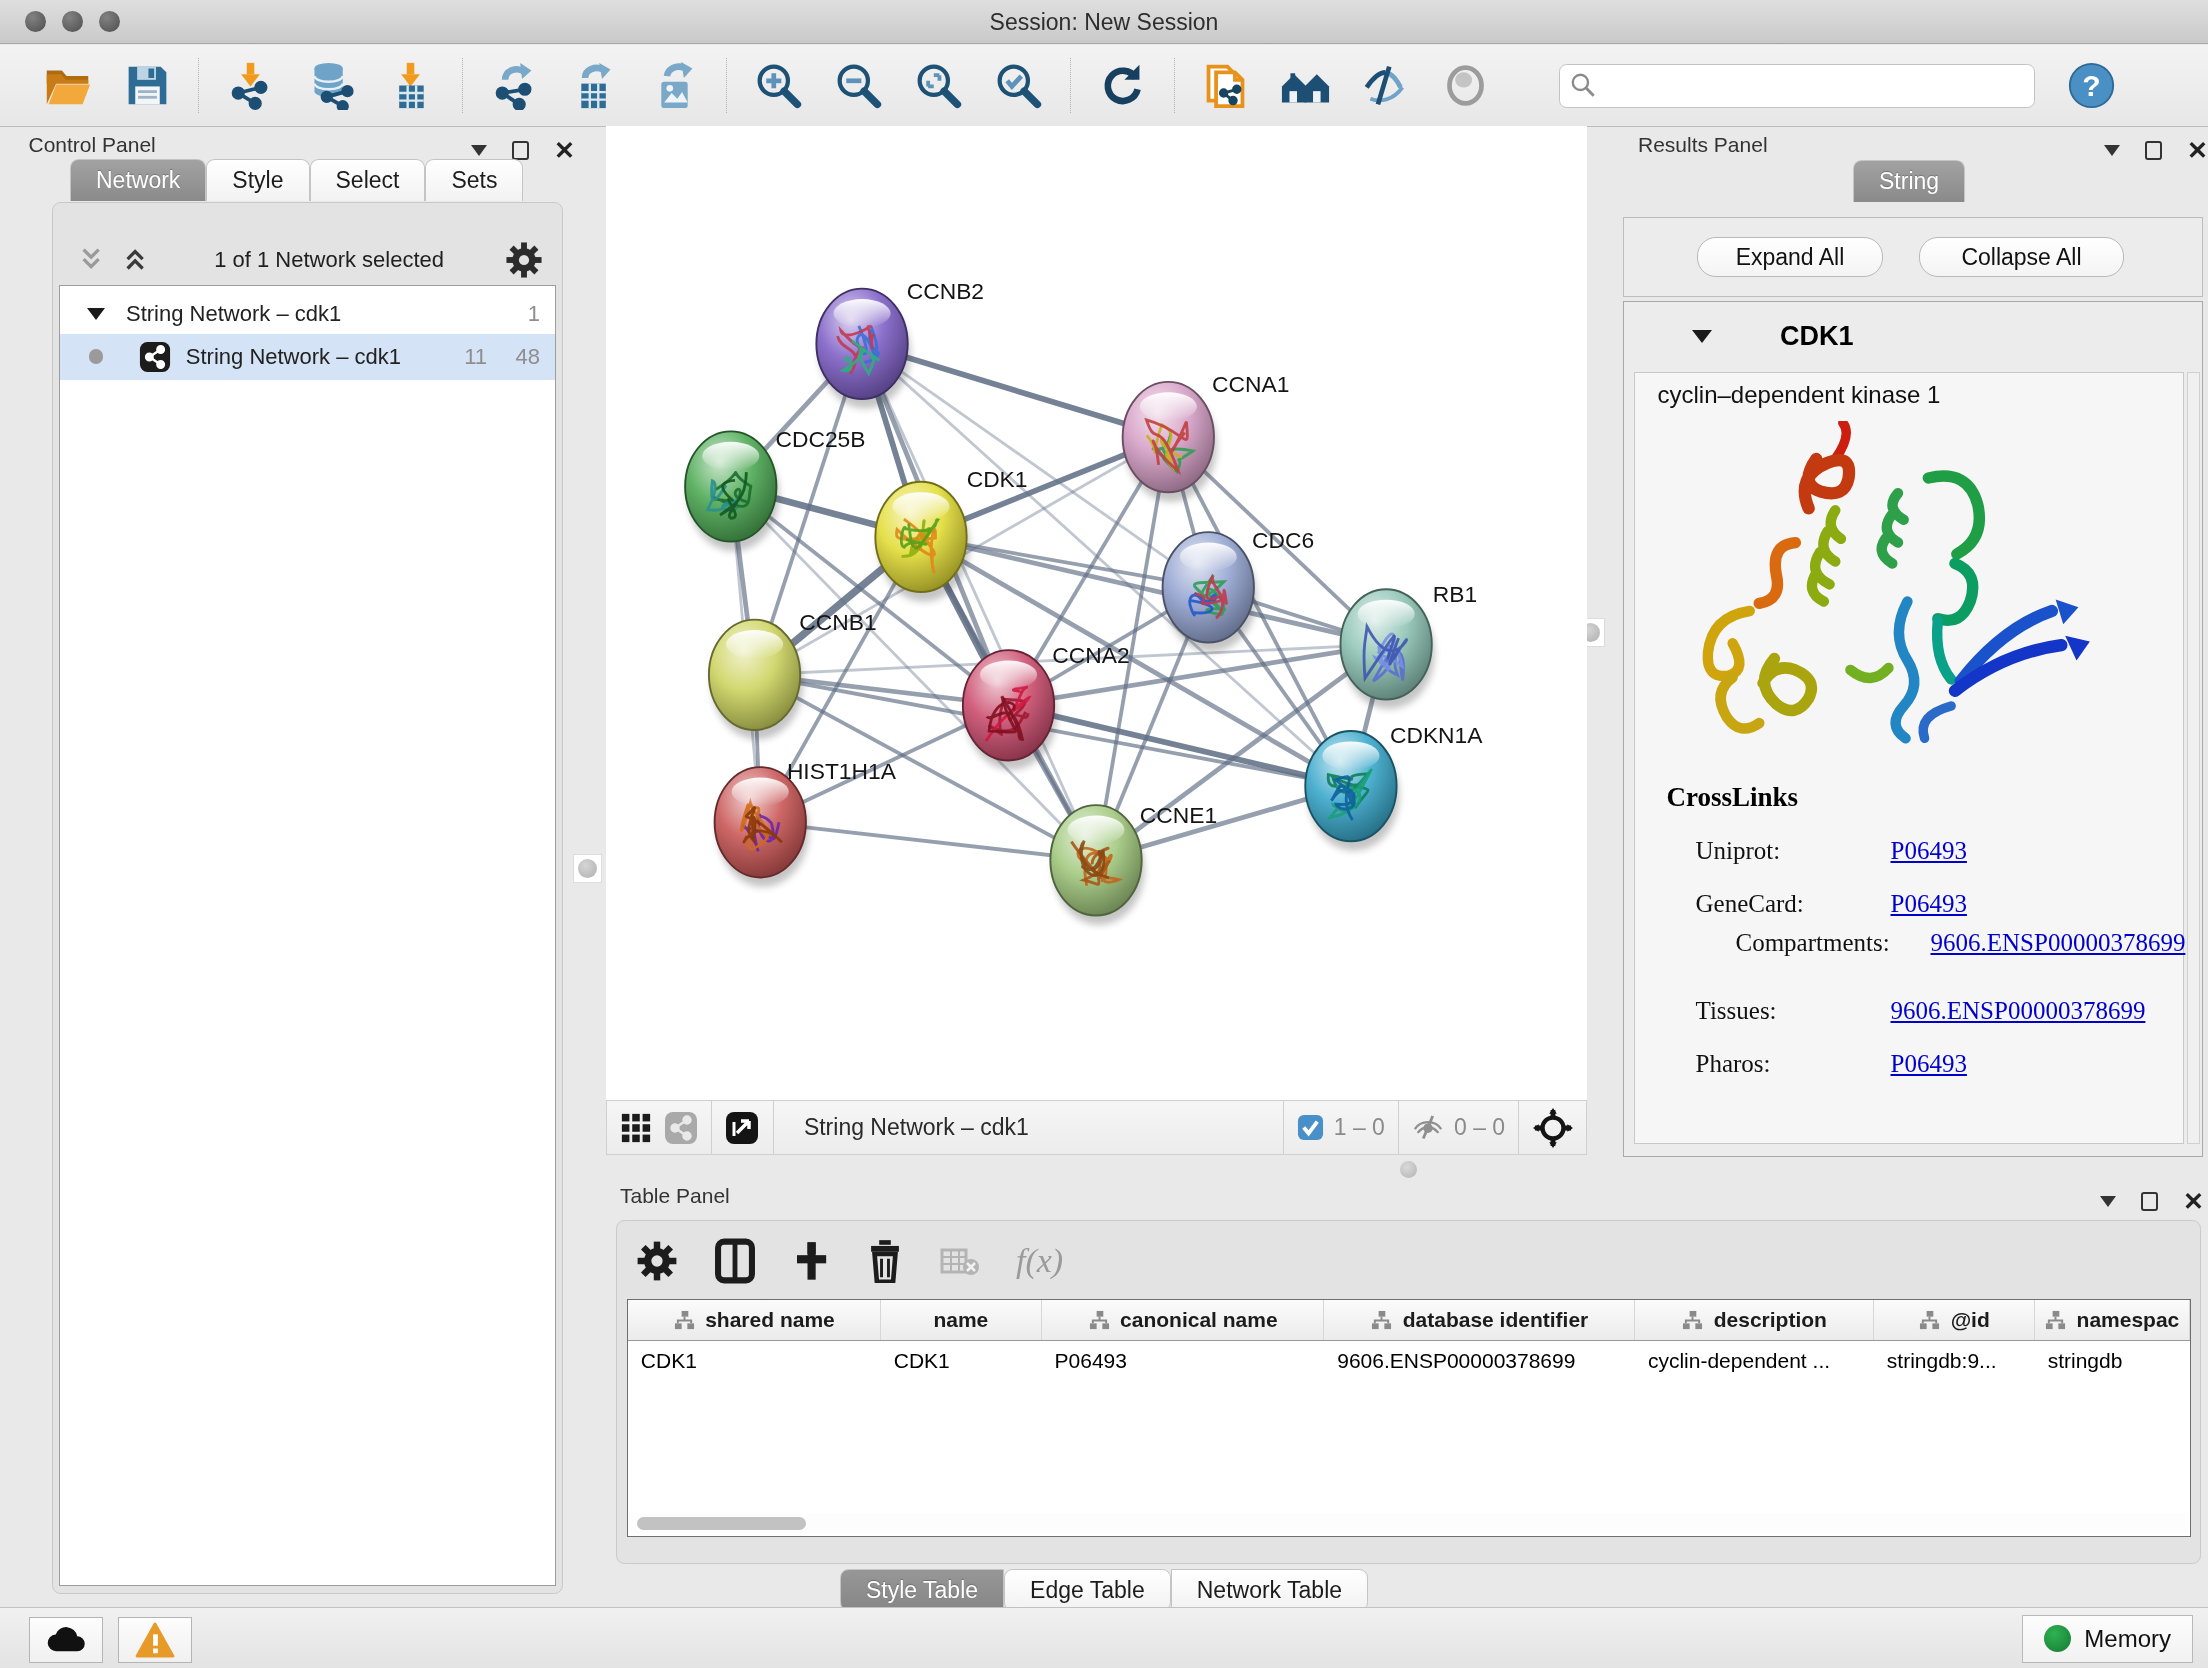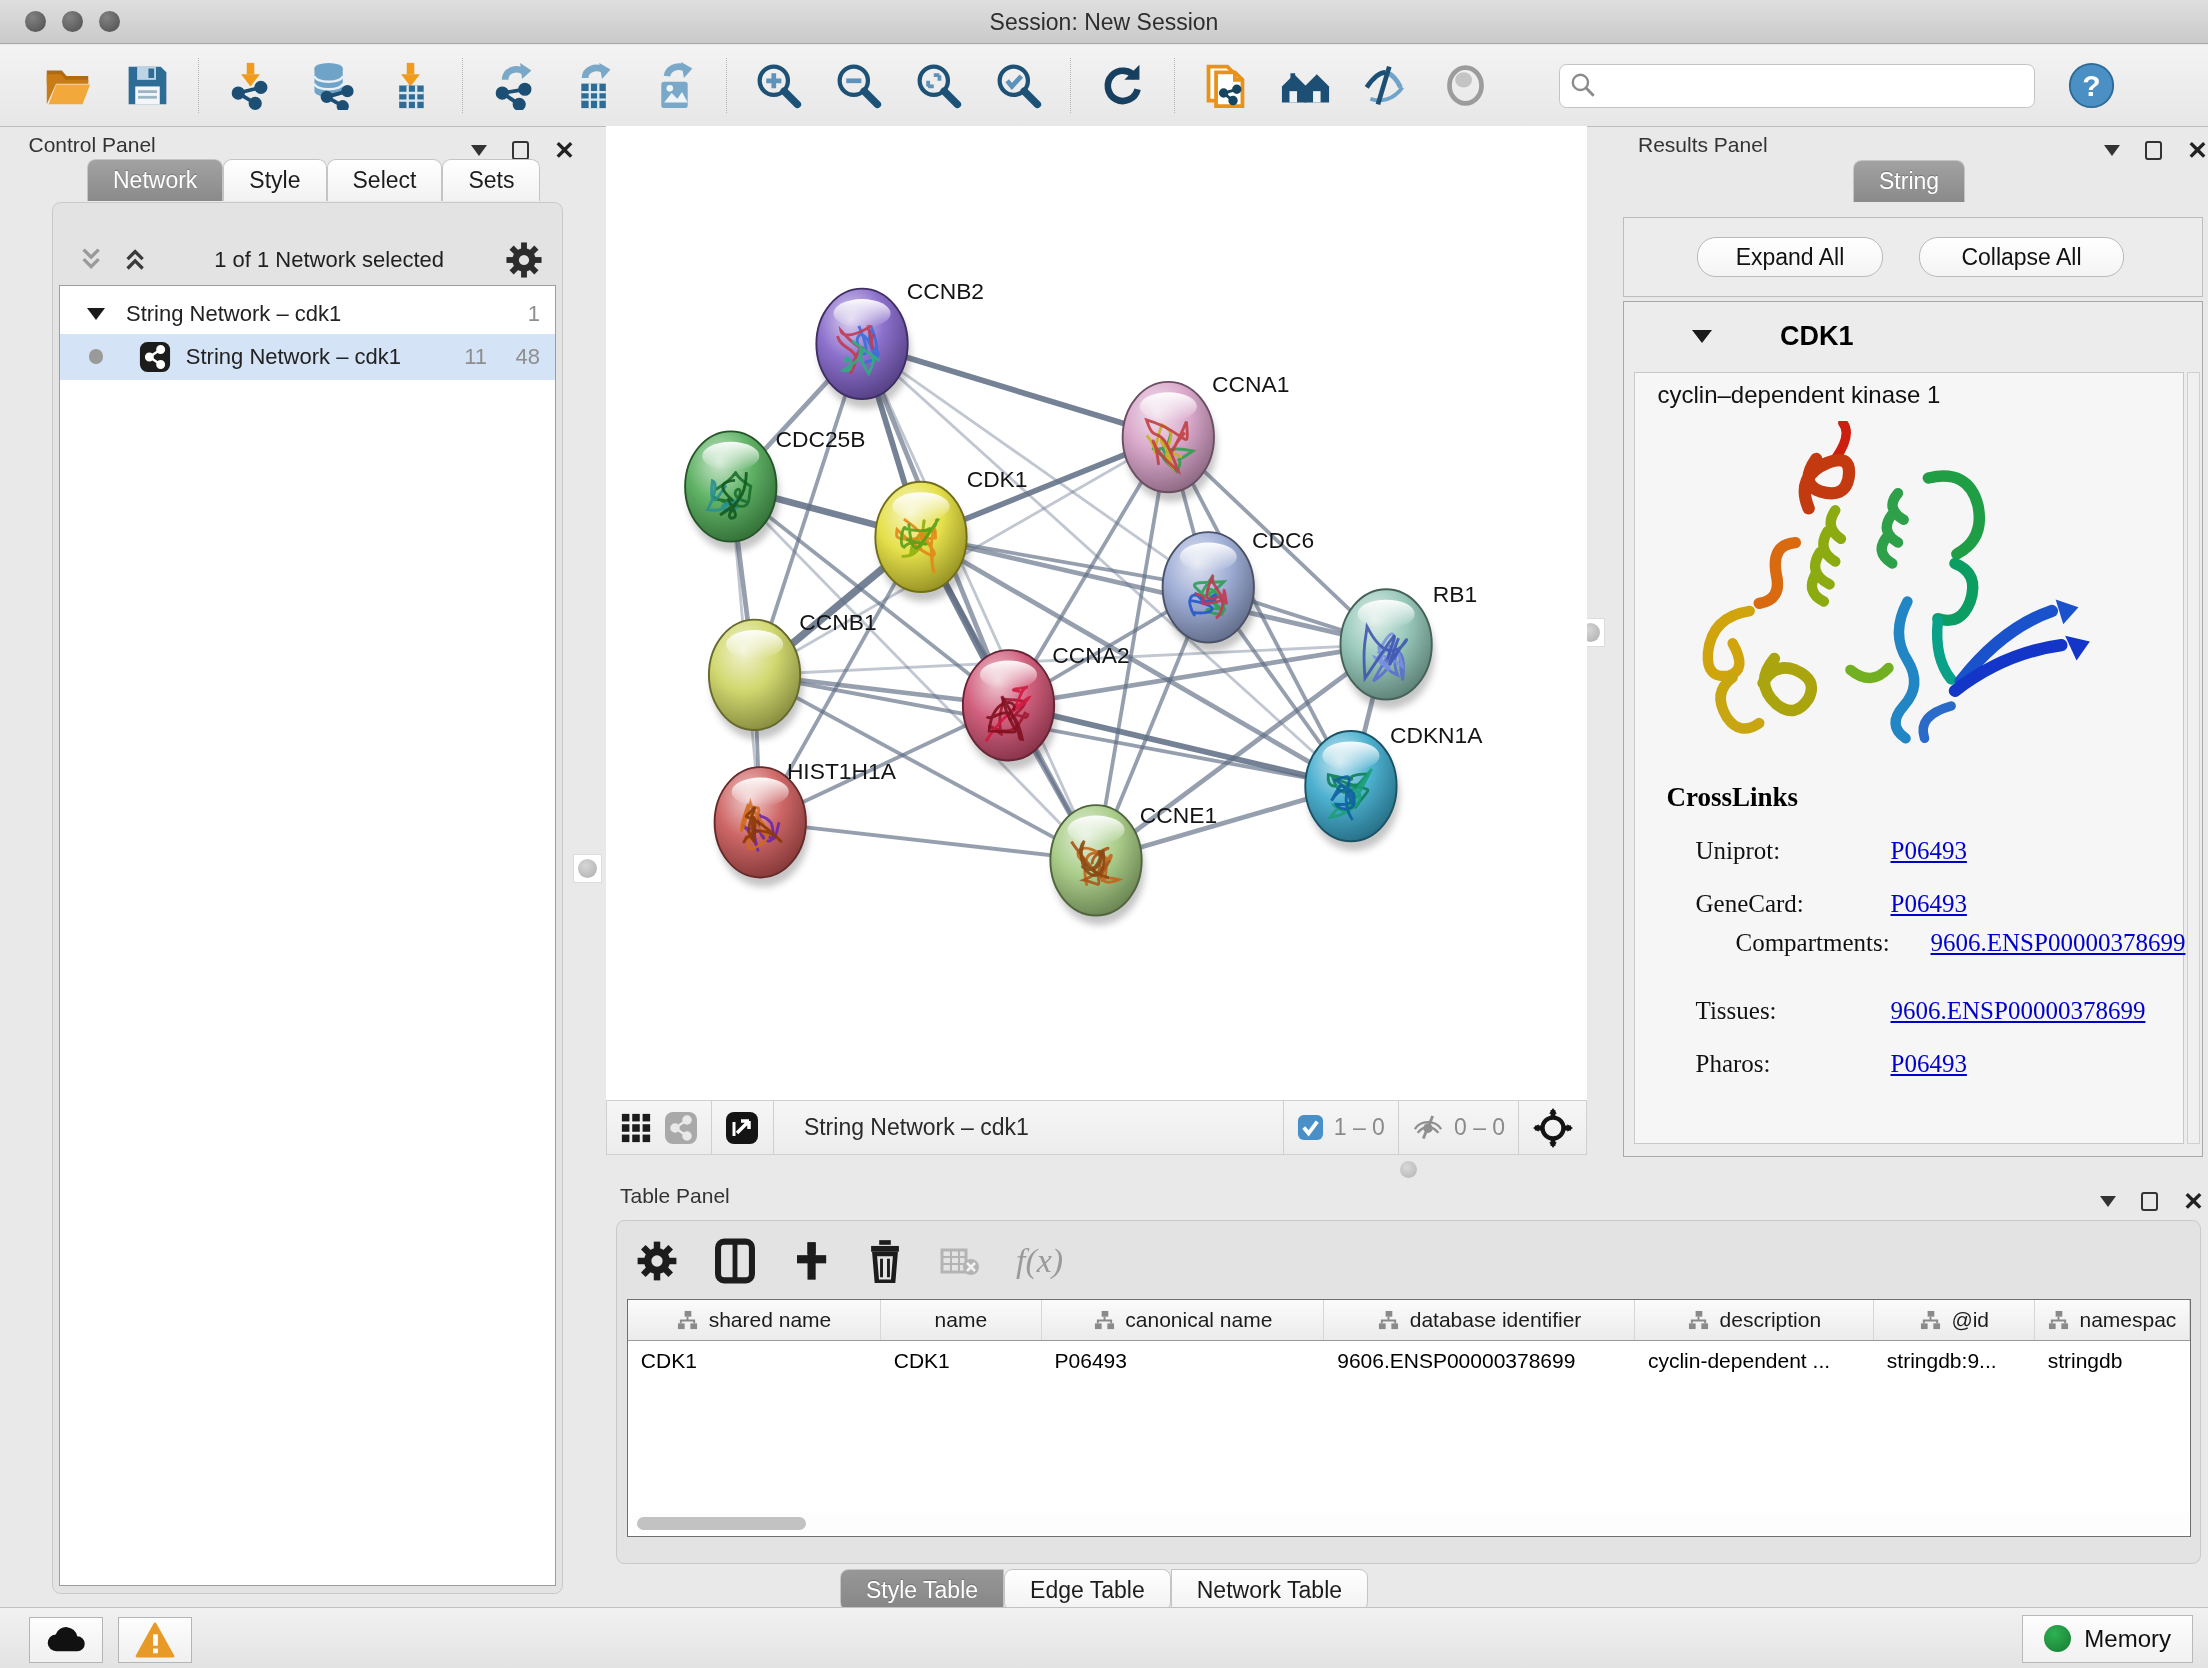"Network" div.abs { left: 87px -> 70px }
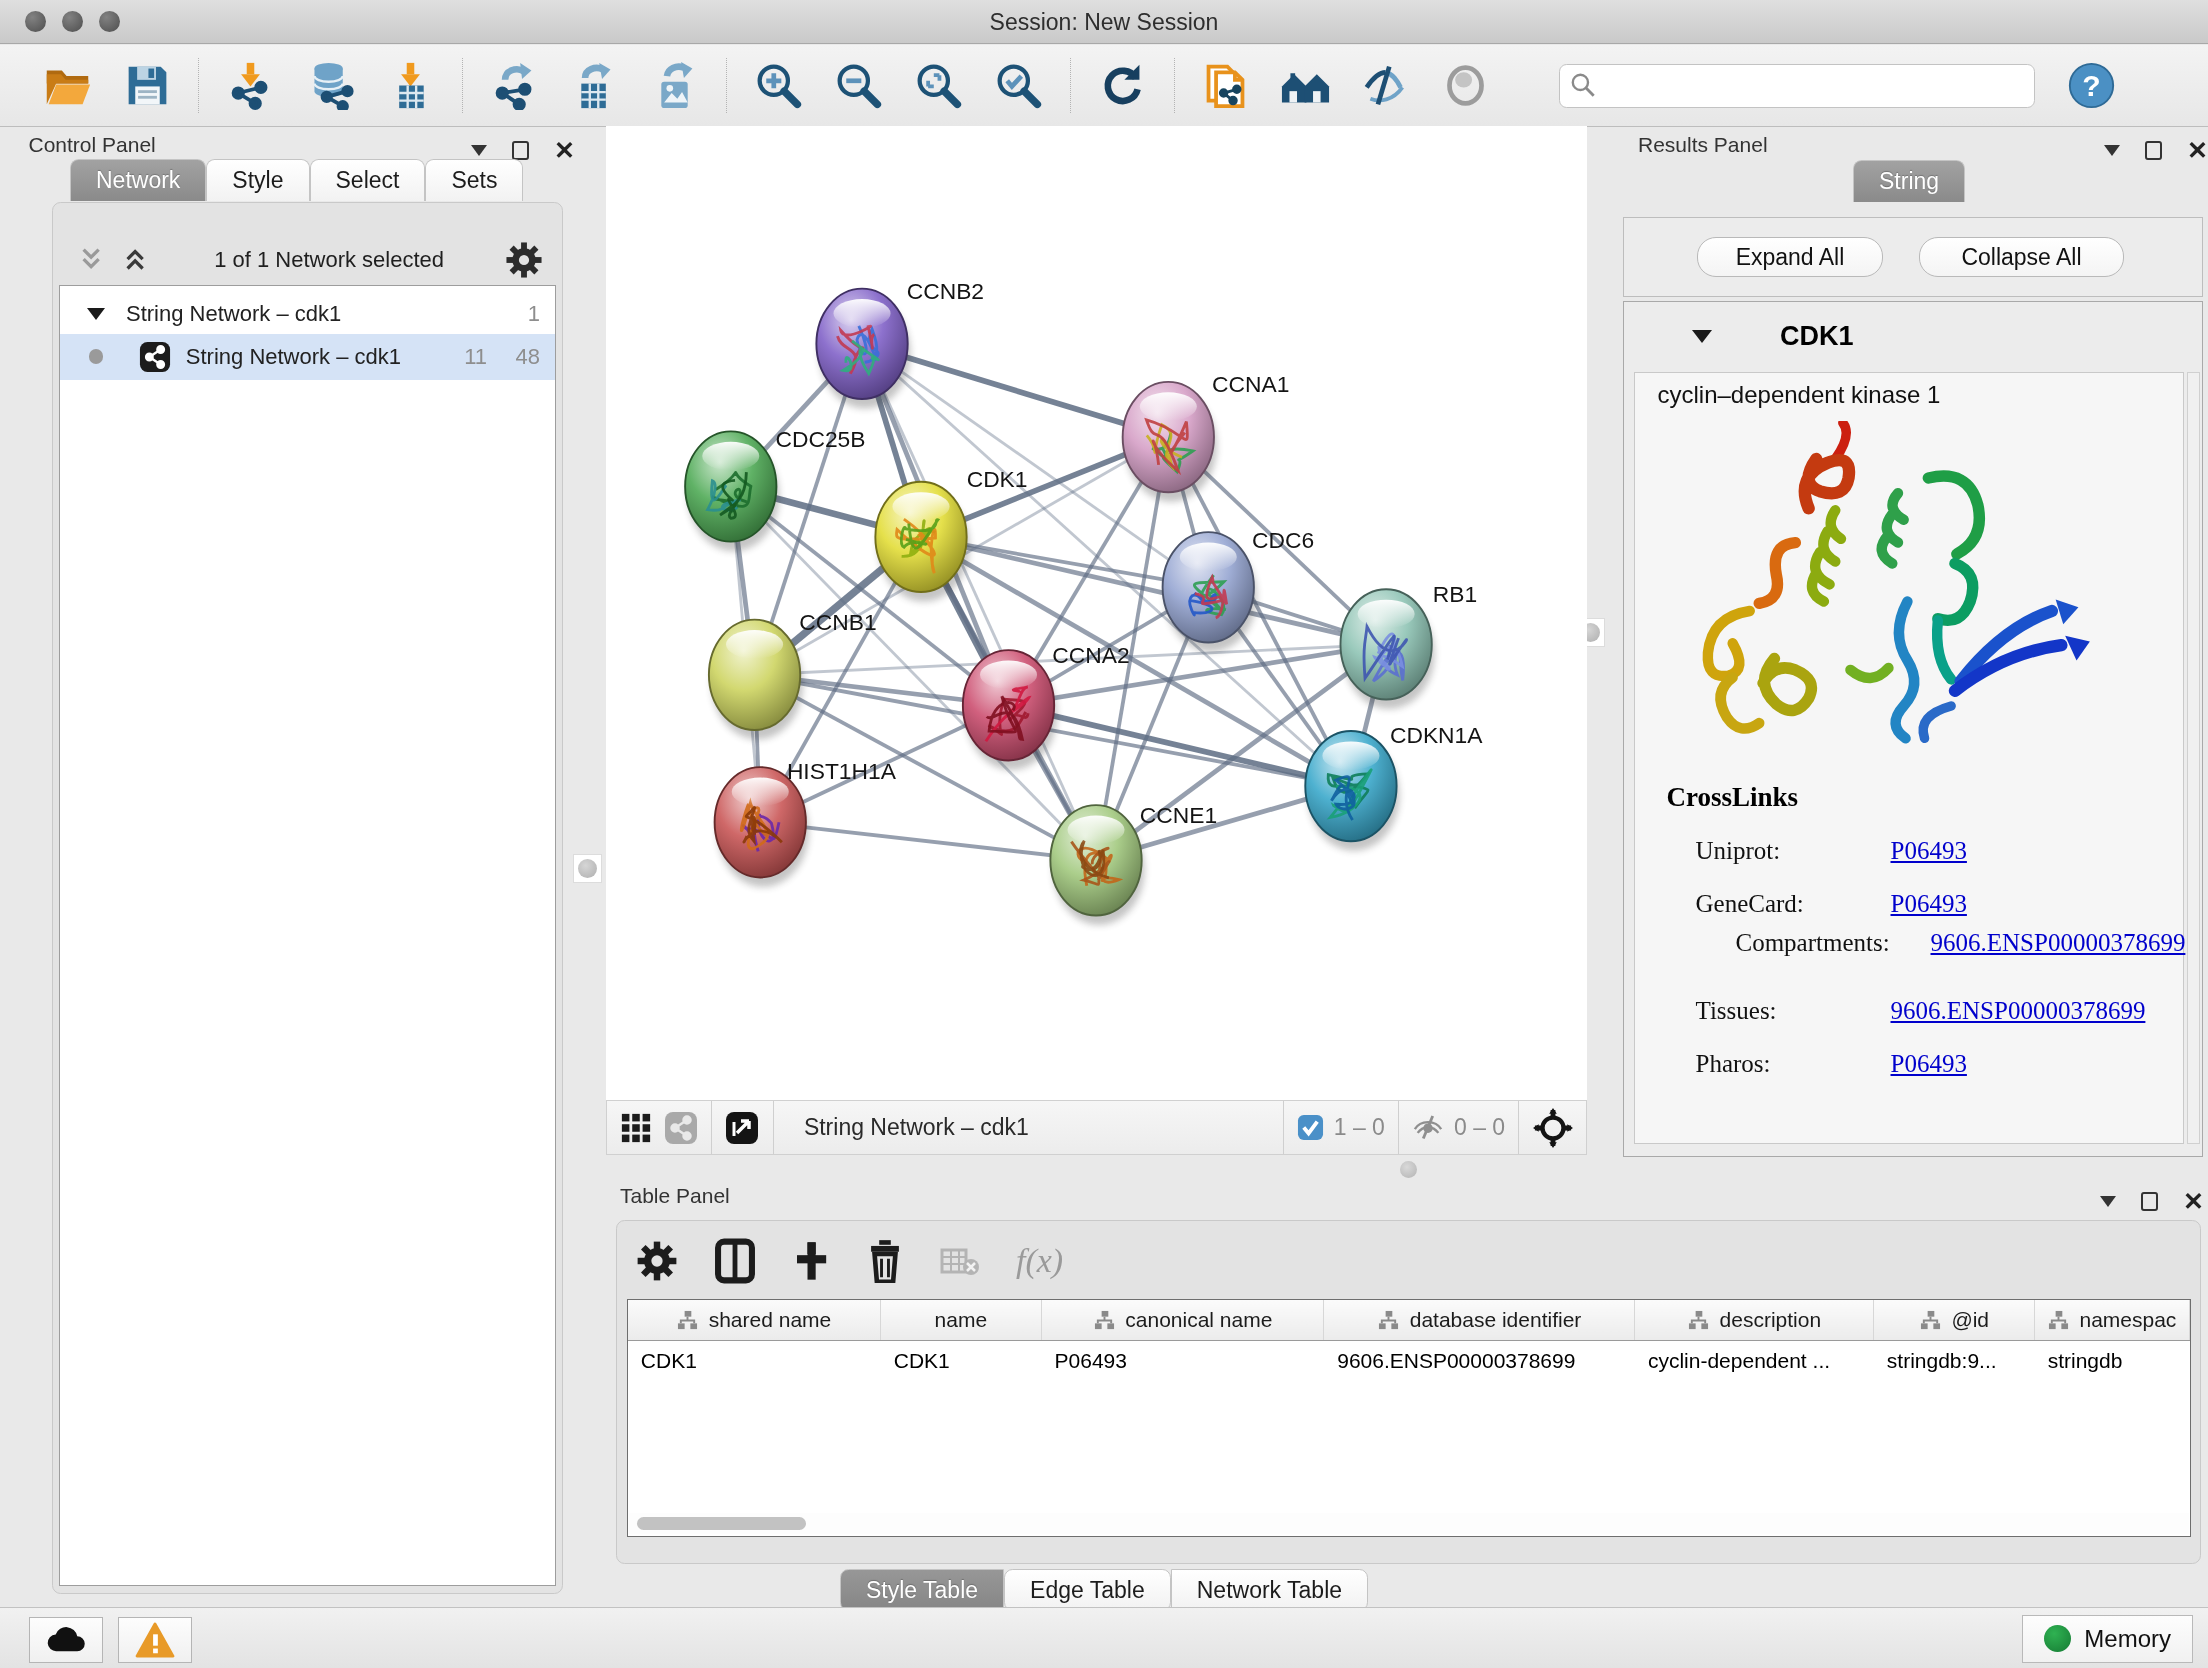"shared name" table.dt th { font-weight: normal -> bold }
